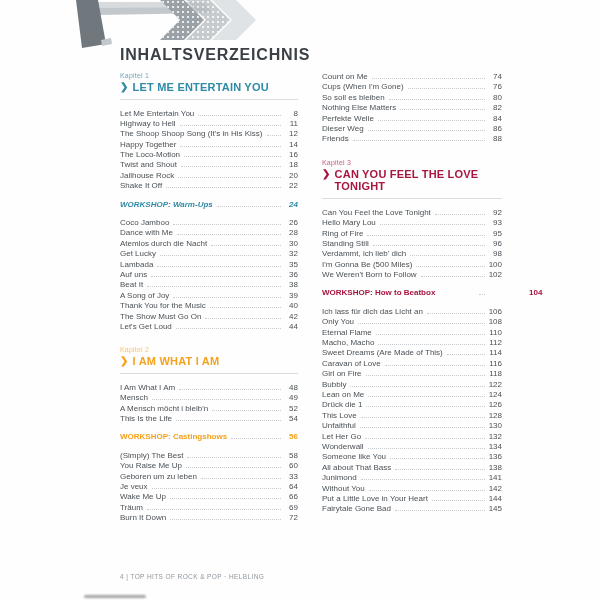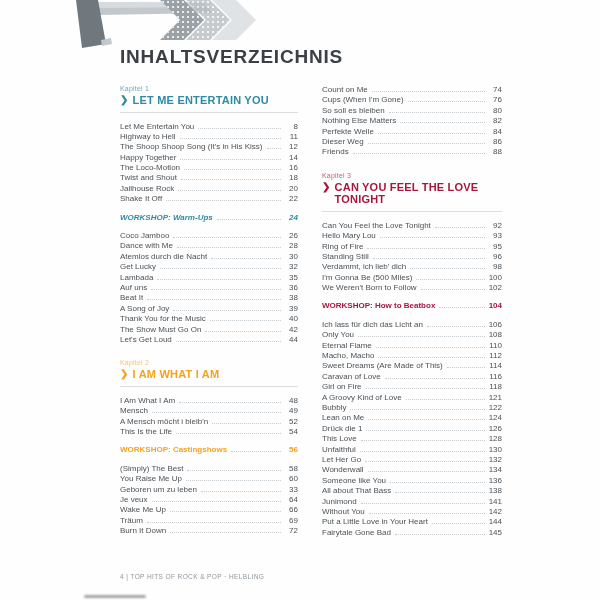"INHALTSVERZEICHNIS" .title { font-size: 19px -> 16px }
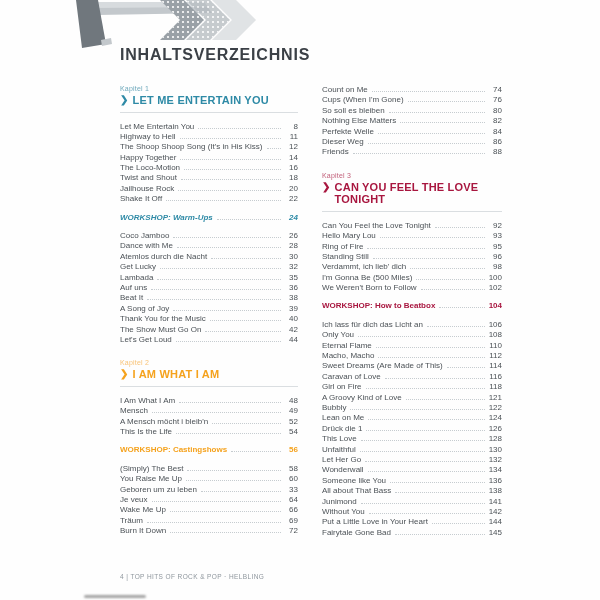"Count on Me" .col { top: 85px -> 72px }
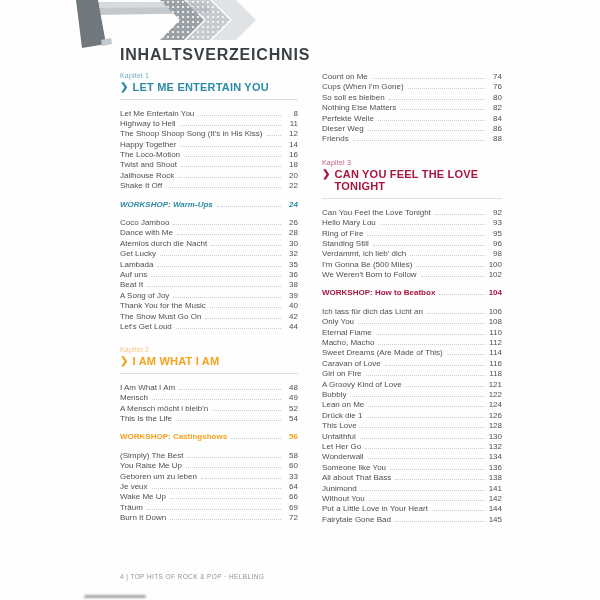"WORKSHOP: How to Beatbox" div.row { gap: none -> 40px }
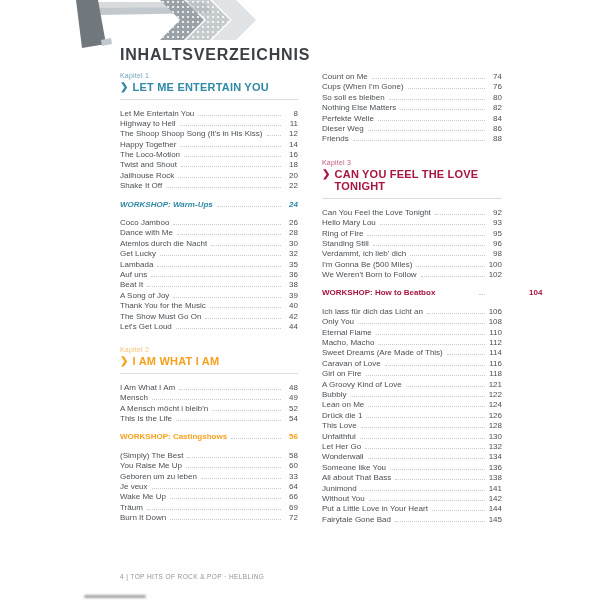"A Groovy Kind of Love" div.row { html: <div> <span>A Groovy Kind of Love</span> <span></span> <span>121</span> </div> -> none }
